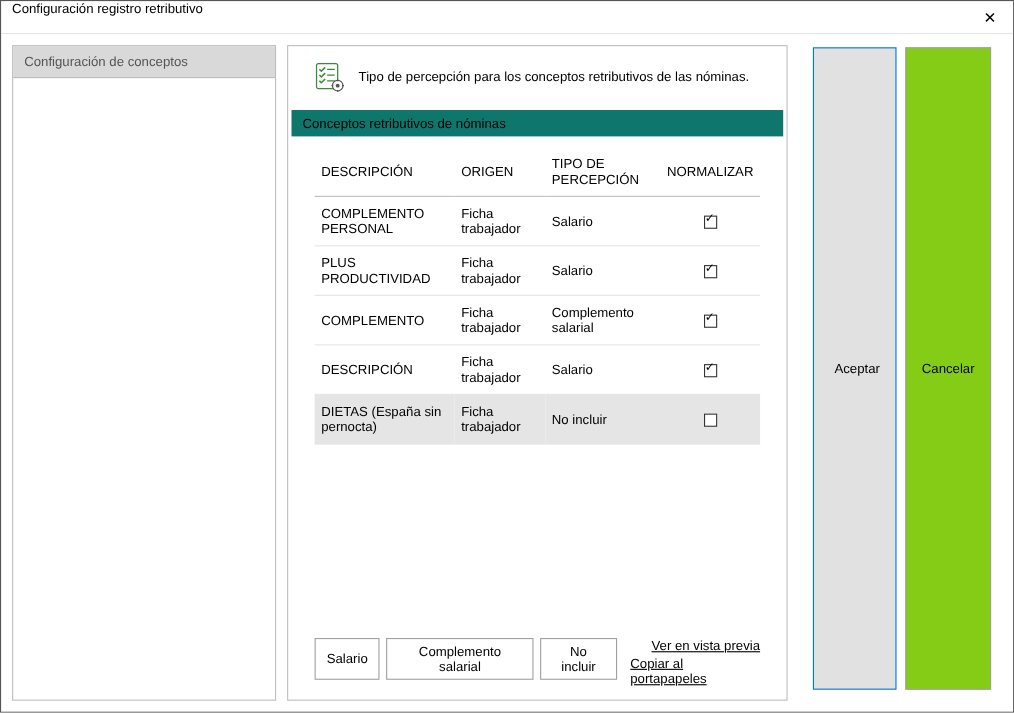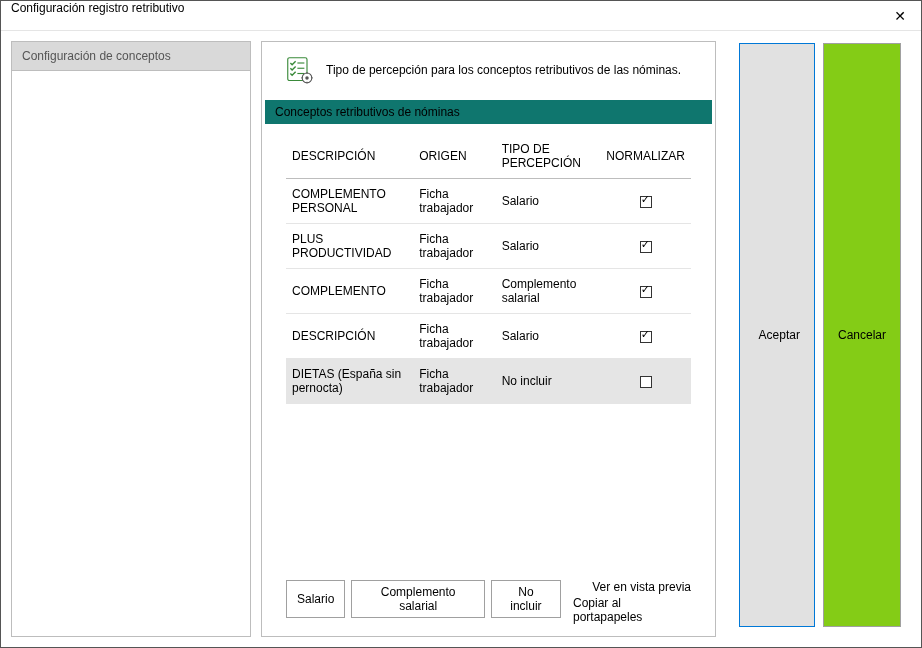"Ver en vista previa" .links a { text-decoration: none -> underline }
